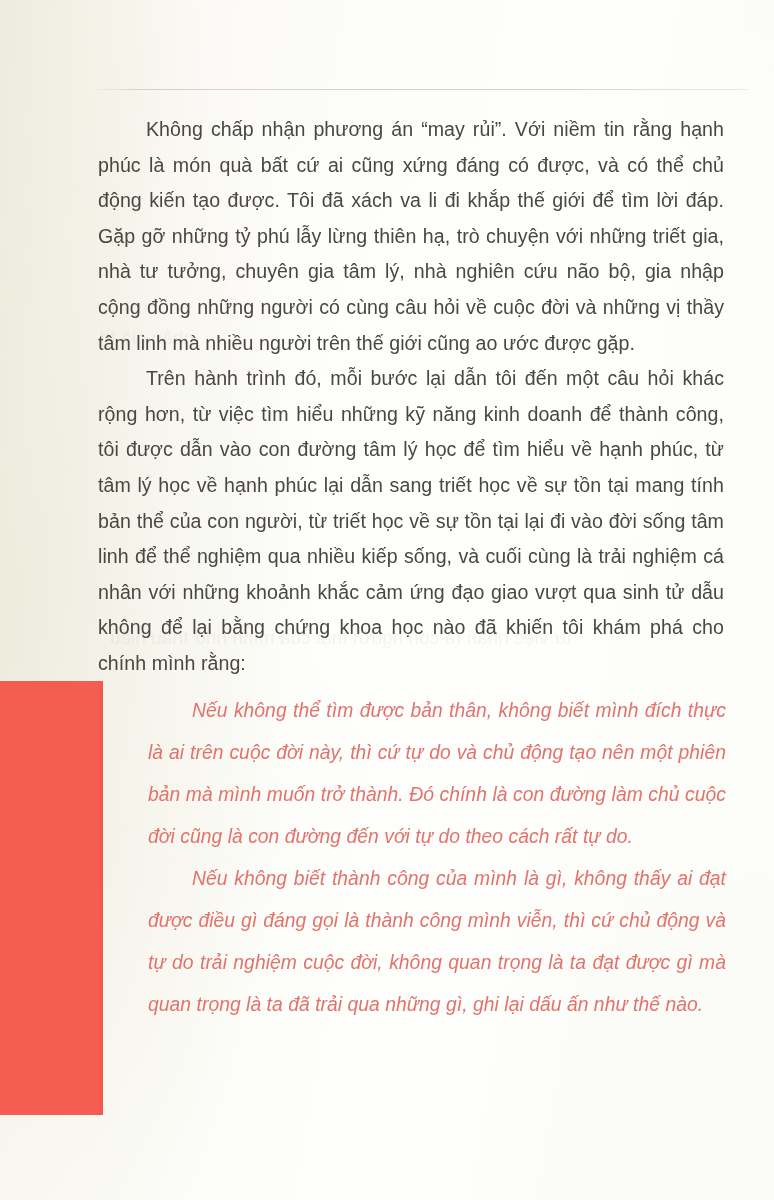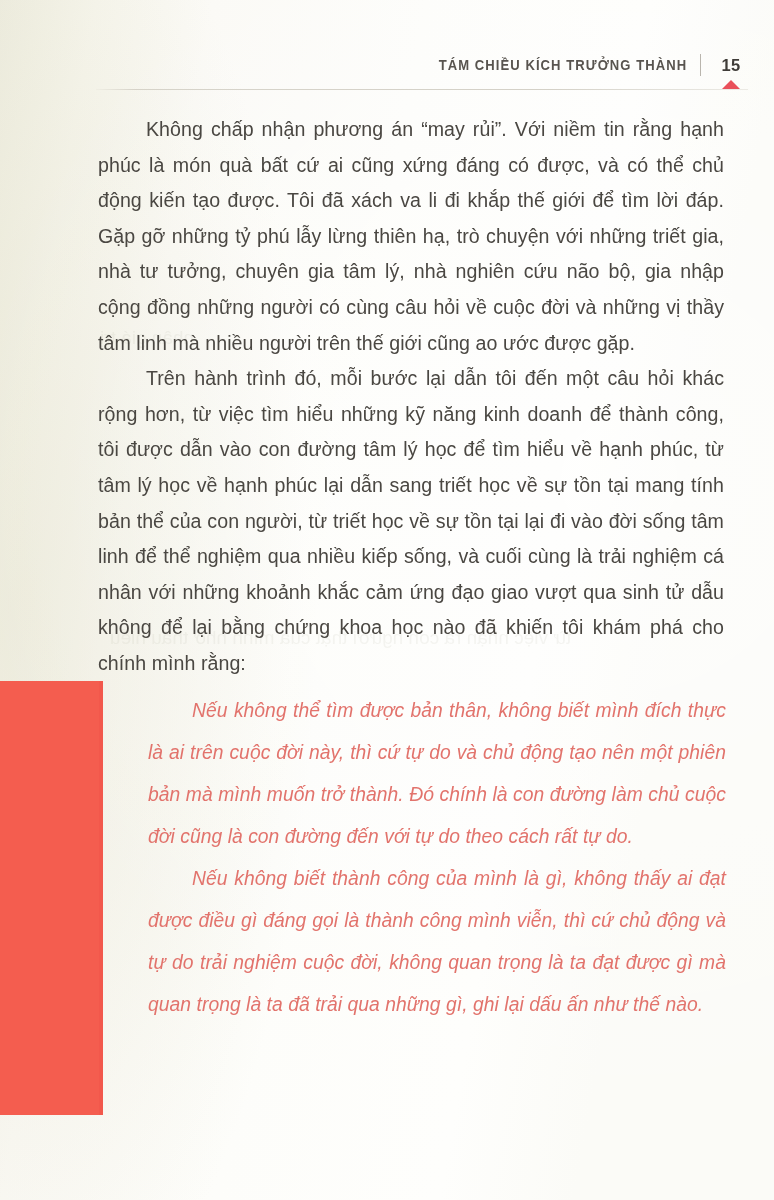"TÁM CHIỀU KÍCH TRƯỞNG THÀNH" div.header { html: <div> <div>TÁM CHIỀU KÍCH TRƯỞNG THÀNH</div> <div></div> <div> <div>15</div> <div></div> </div> </div> -> none }
